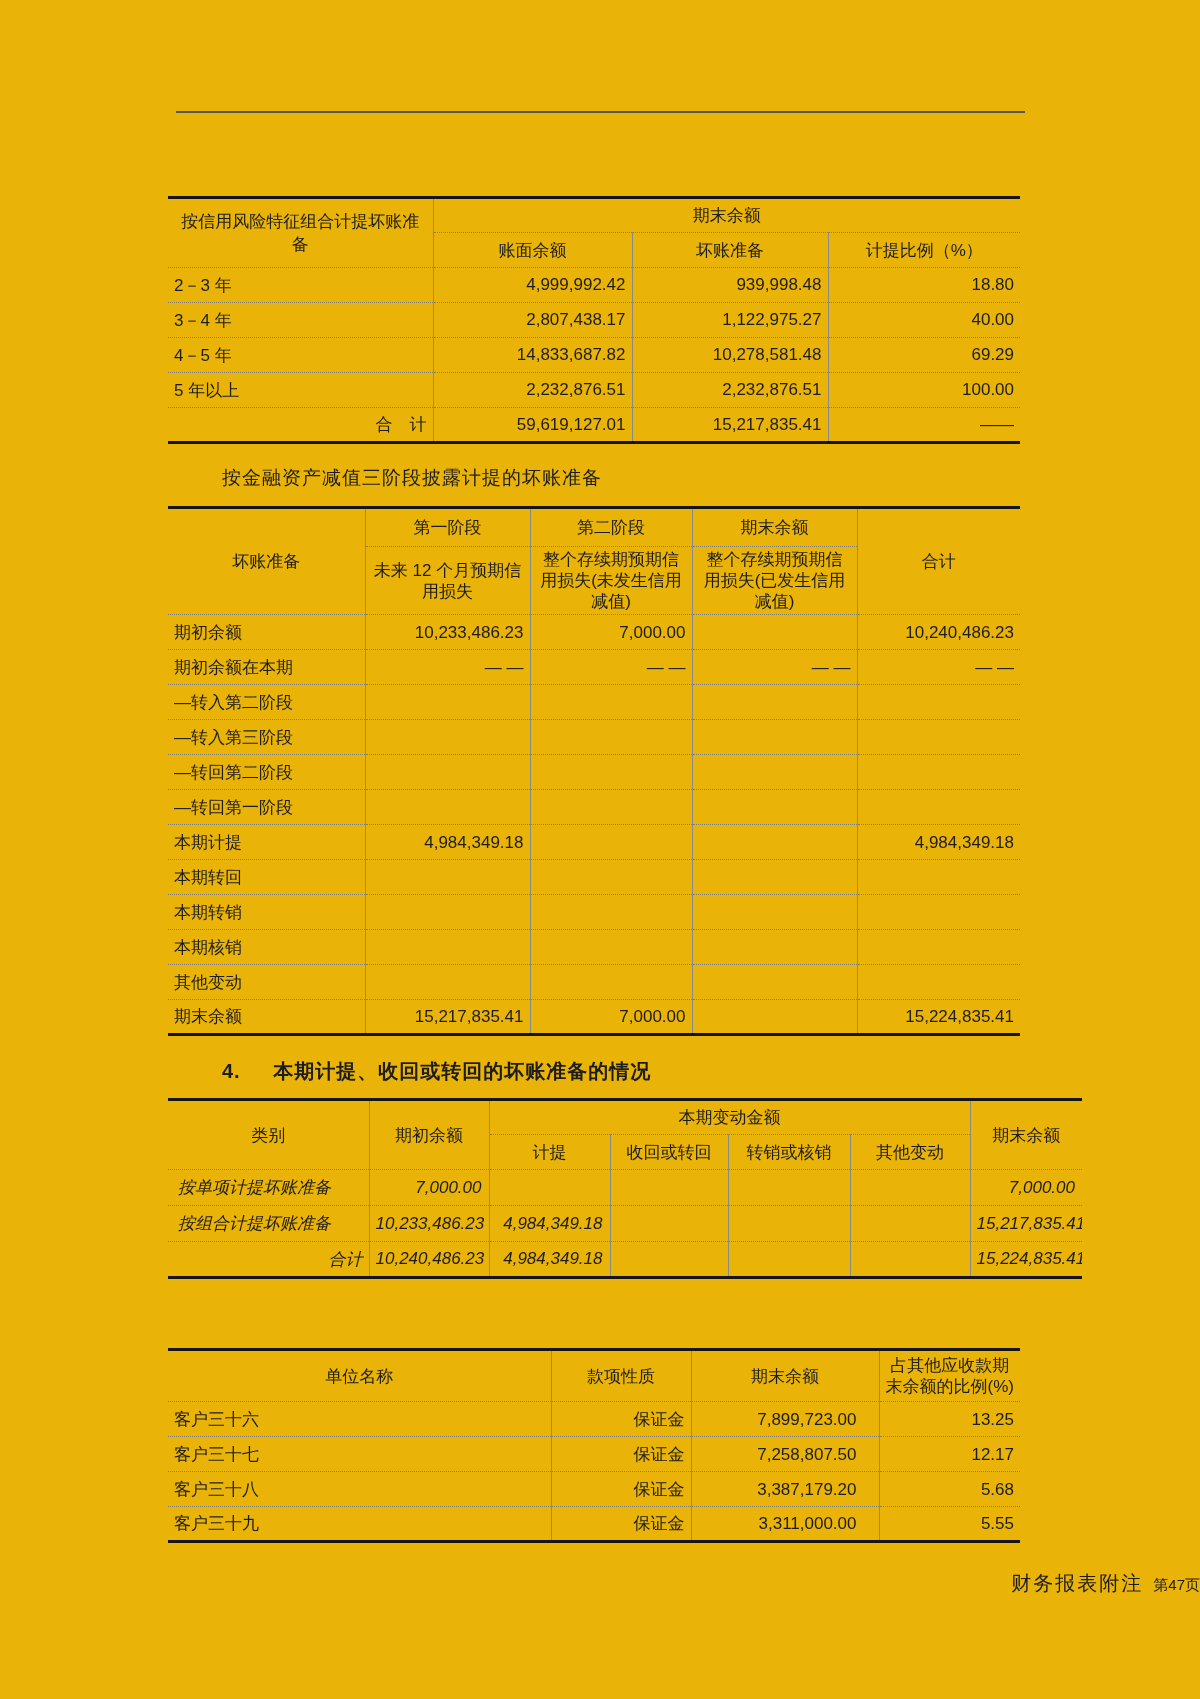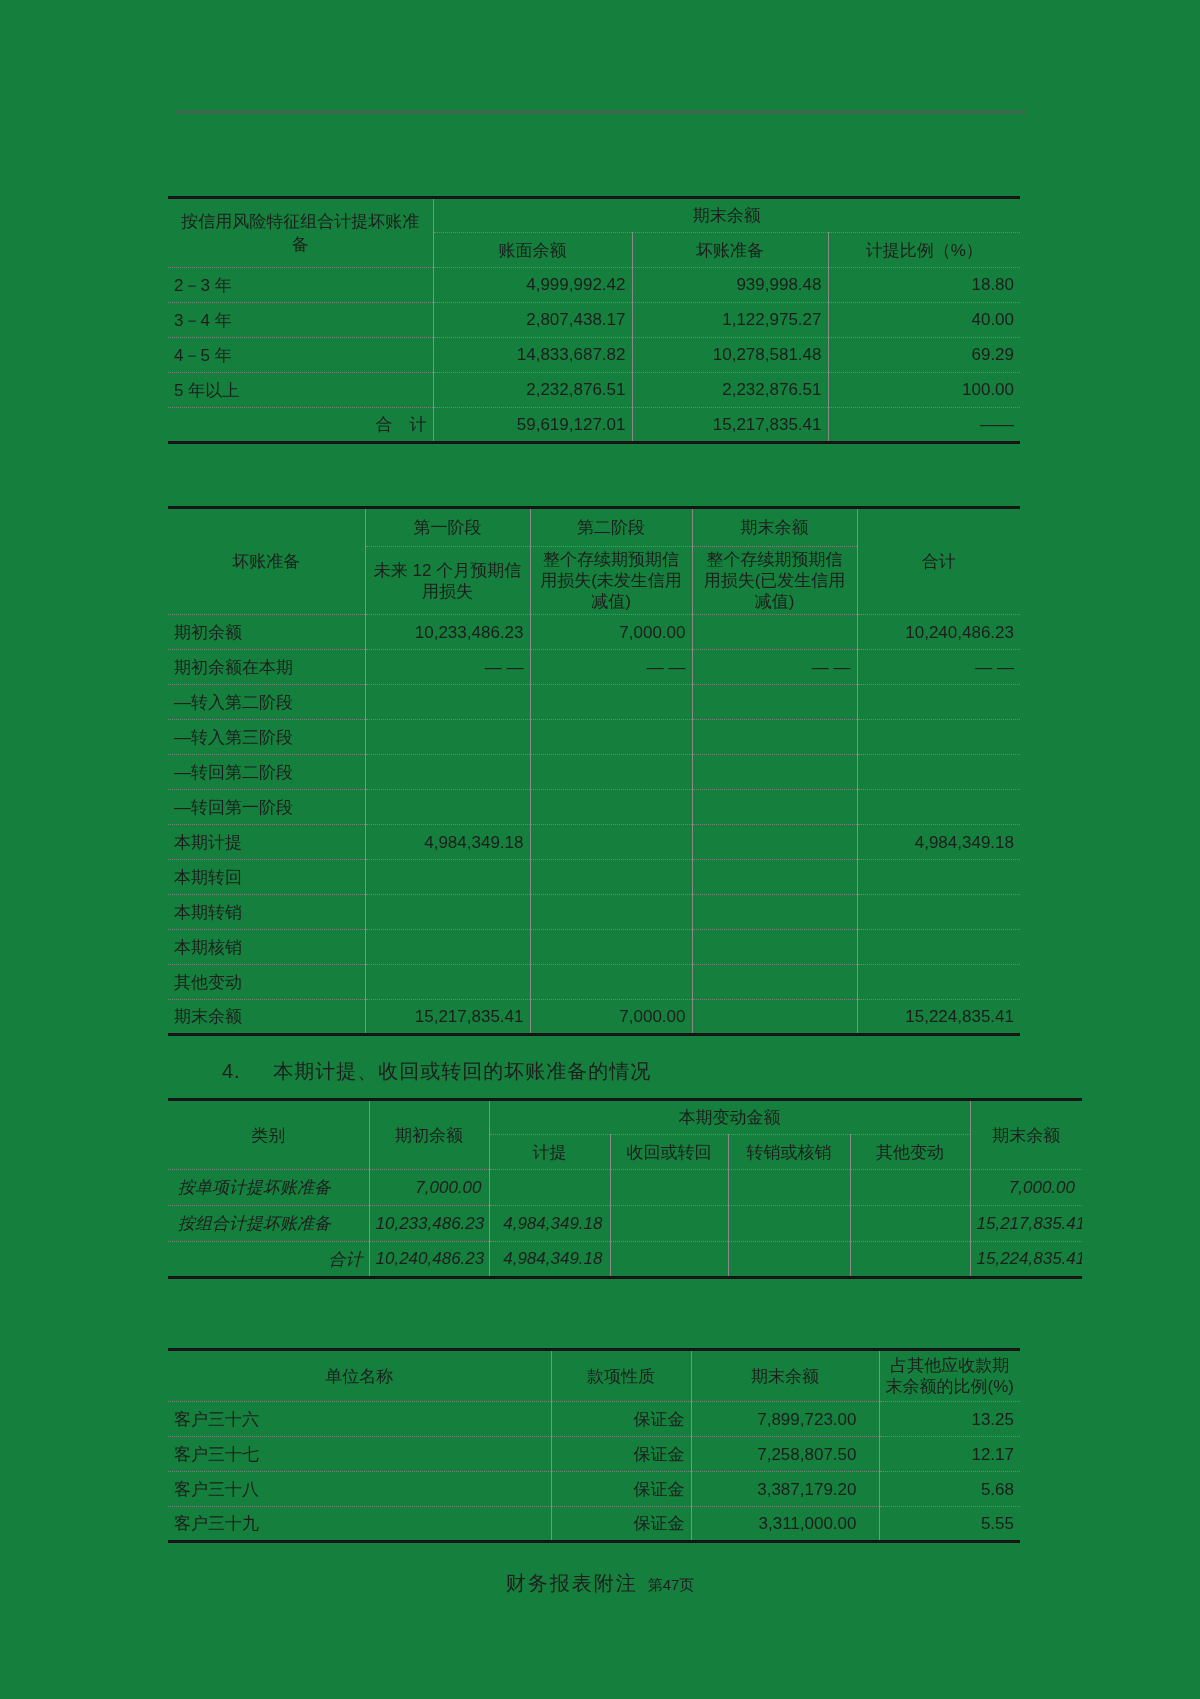"按信用风险特征组合计提坏账准备" .page { background: #15803d -> #eab308 }
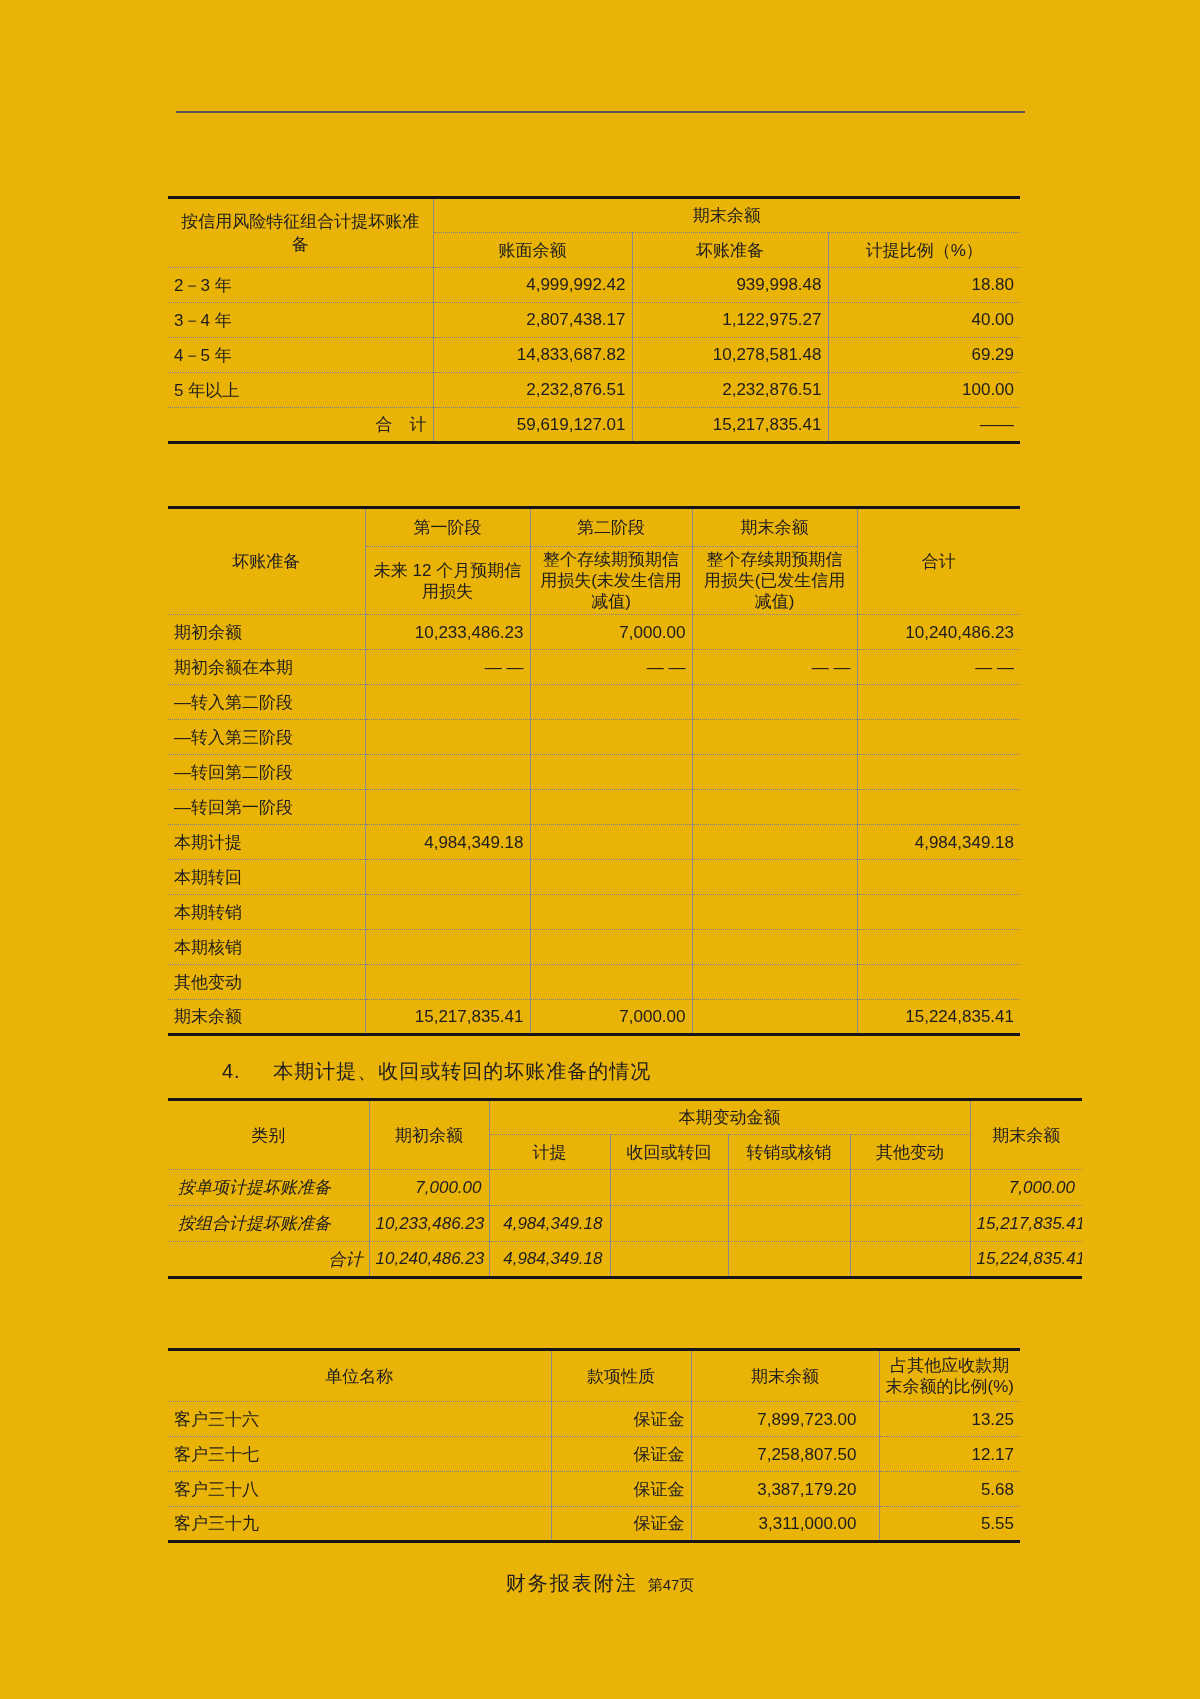"按金融资产减值三阶段披露计提的坏账准备" div.note-line { html: none -> <div>按金融资产减值三阶段披露计提的坏账准备</div> }
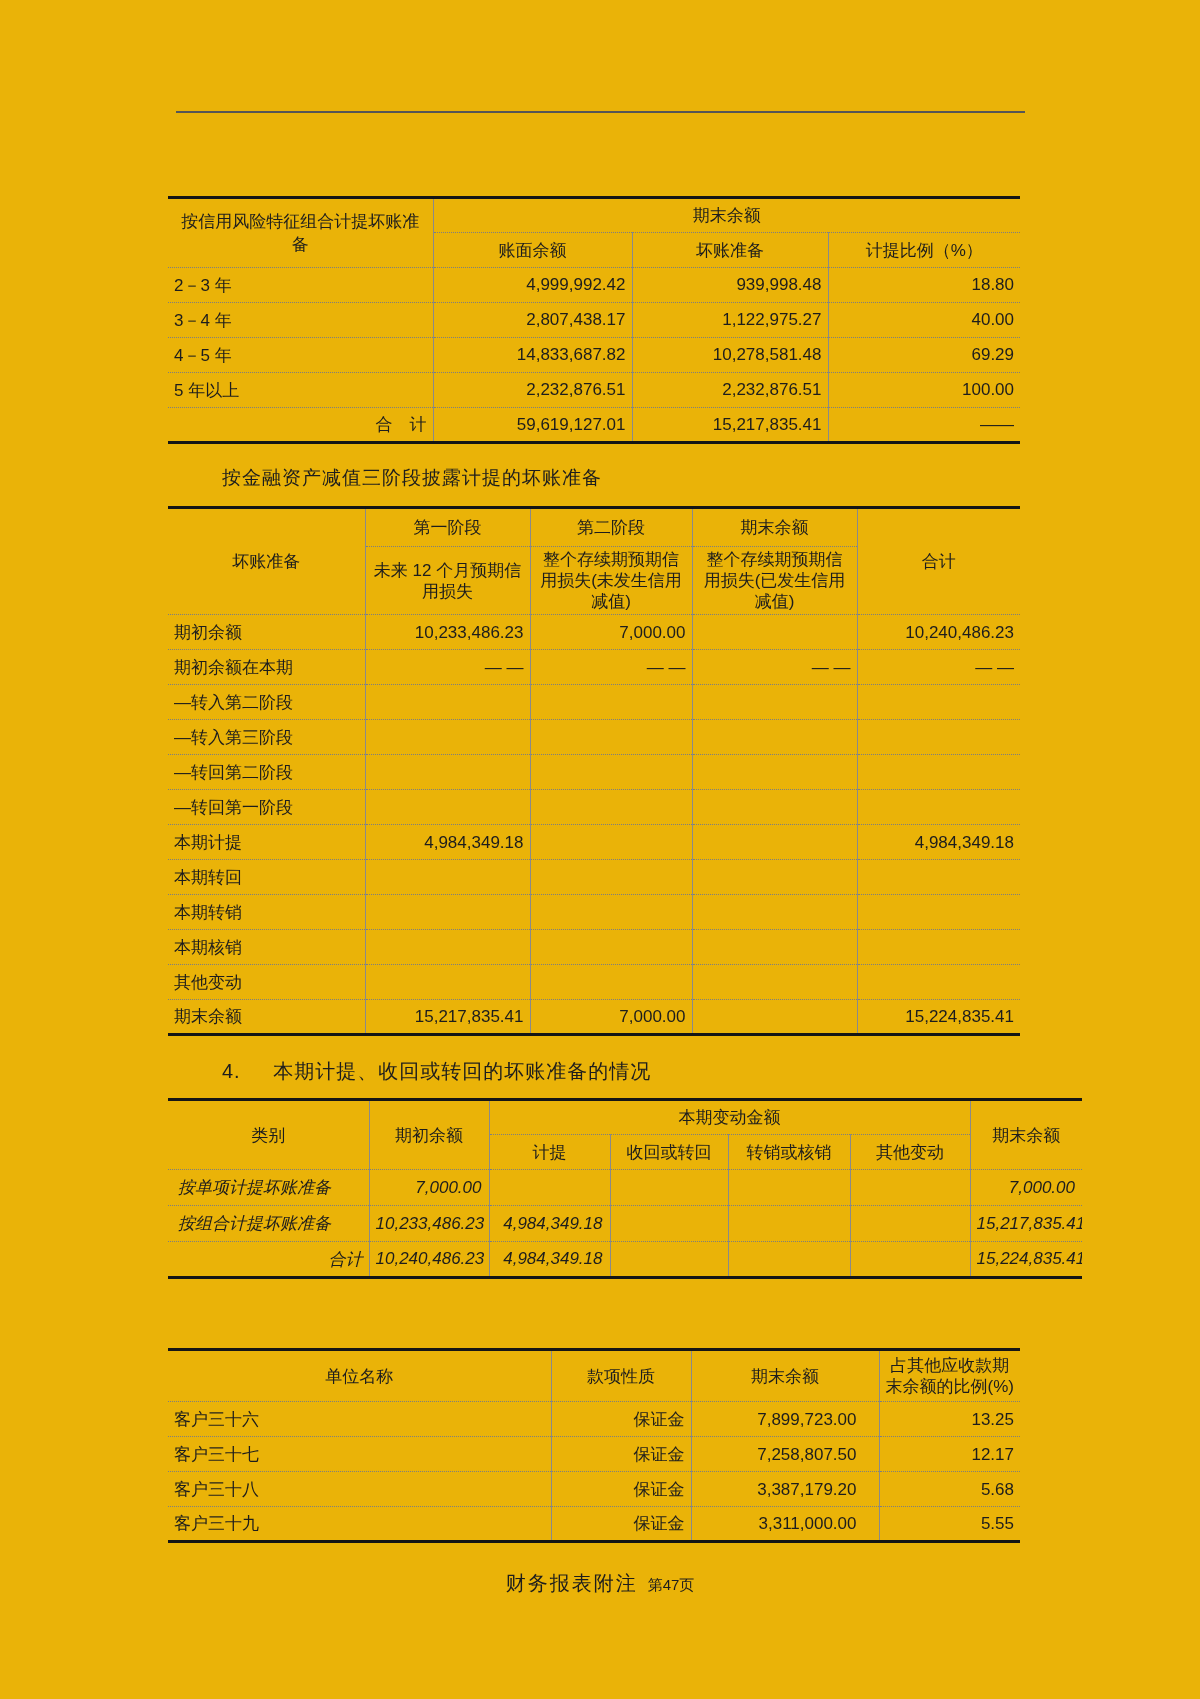"4. 本期计提、收回或转回的坏账准备的情况" .sec-heading { font-weight: normal -> bold }
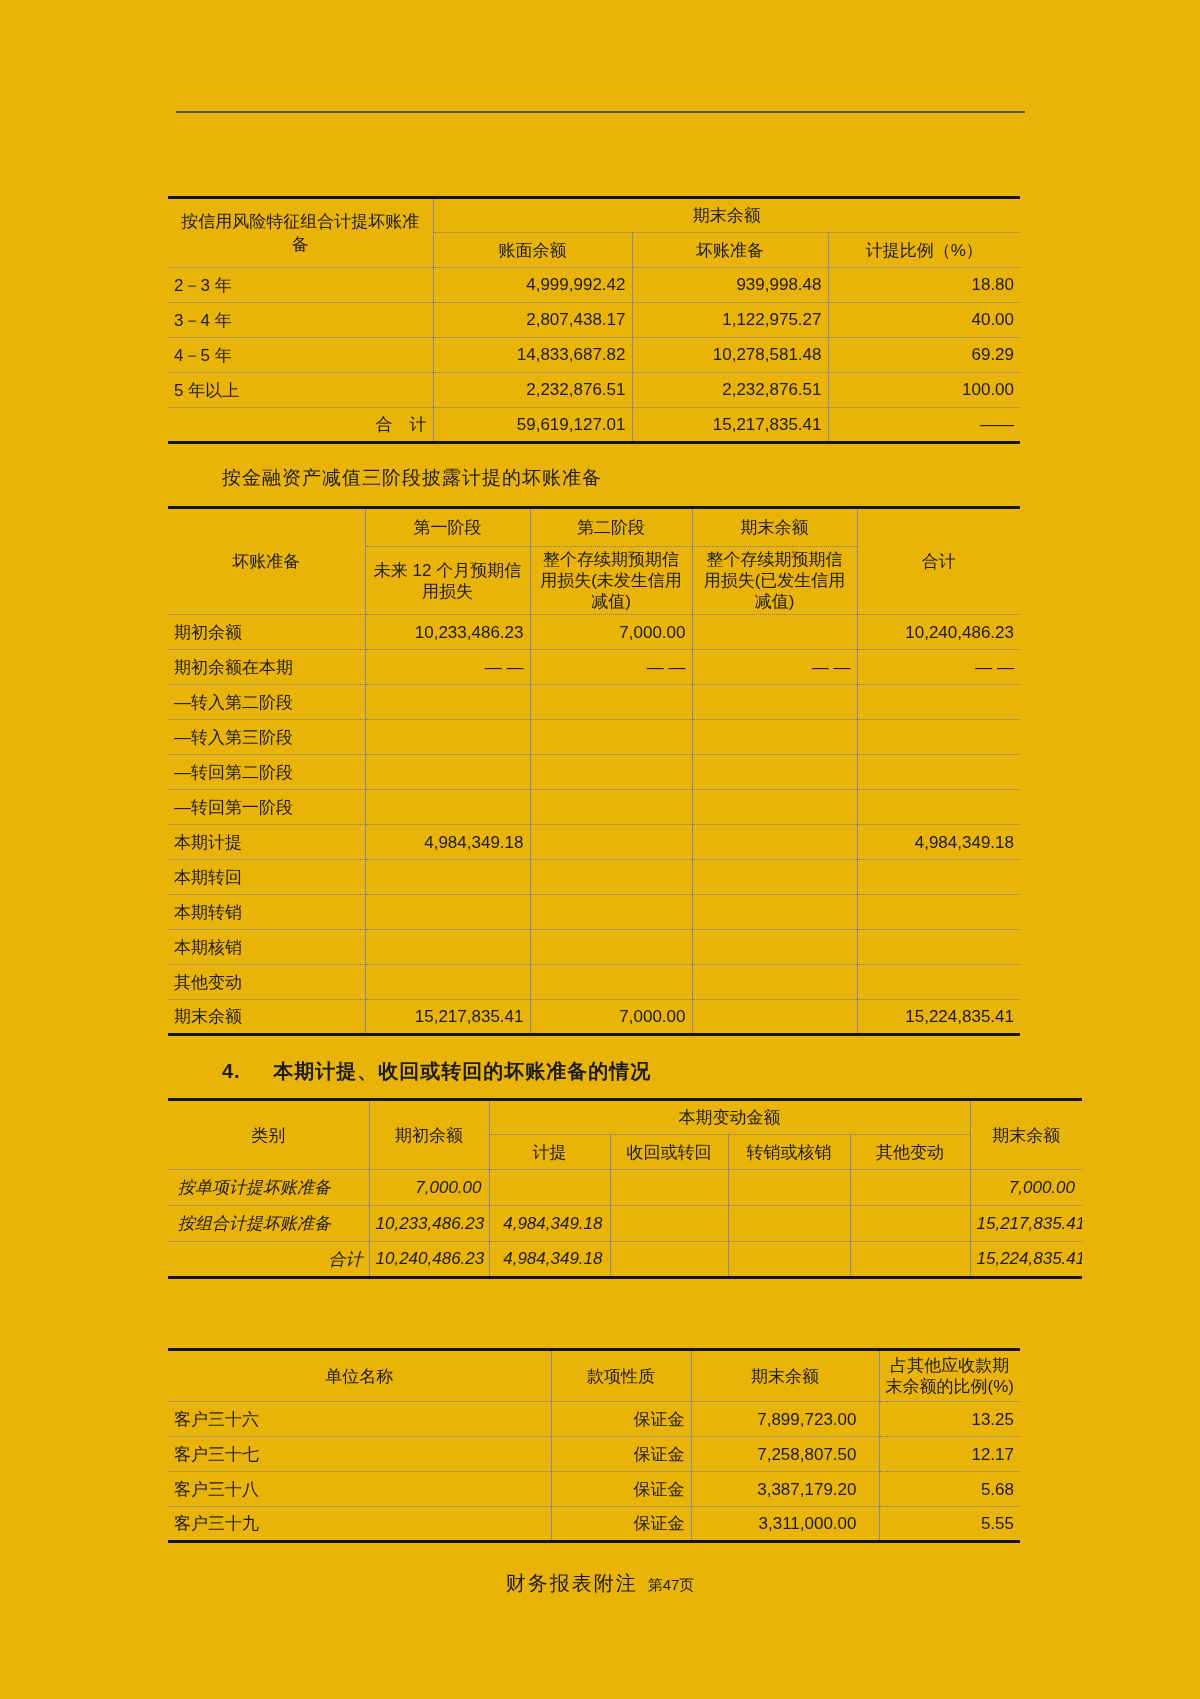"财务报表附注 第47页" .footer { text-align: center -> right }
